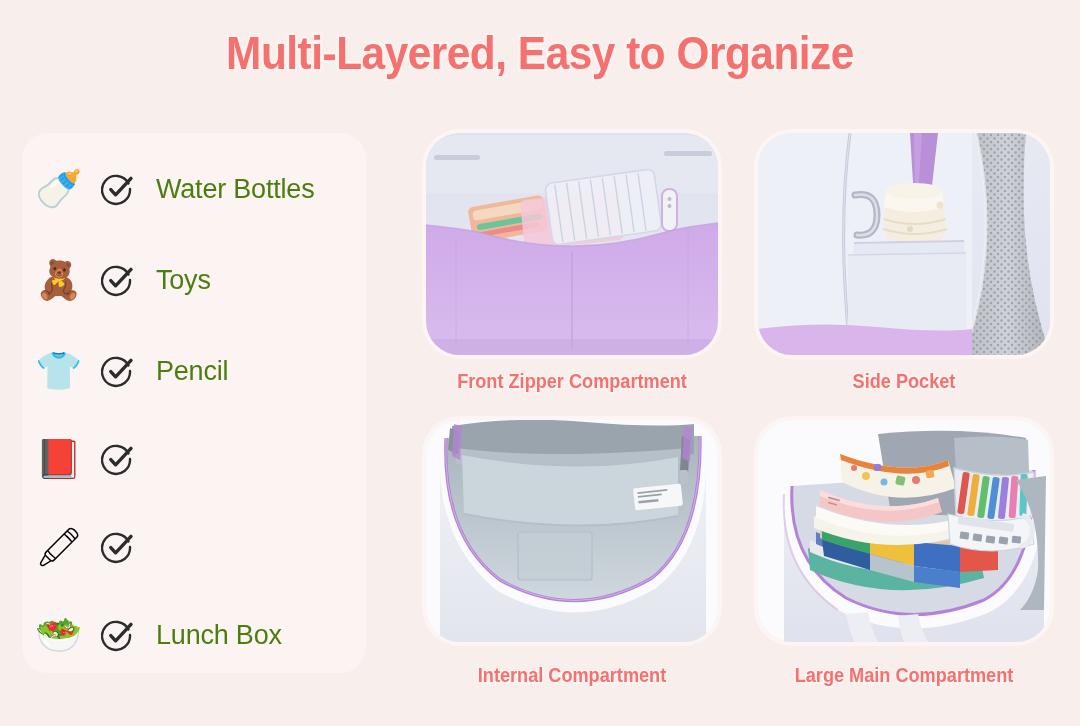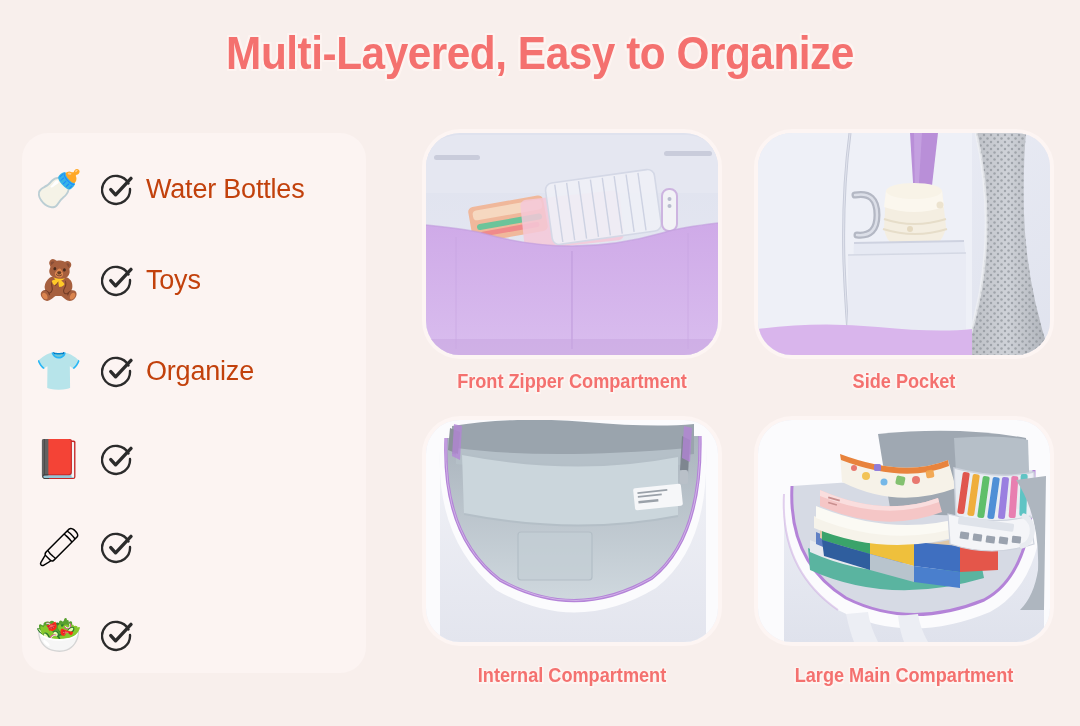"Water Bottles" .item-label { color: #c2410c -> #4d7c0f; margin-left: 6px -> 16px }
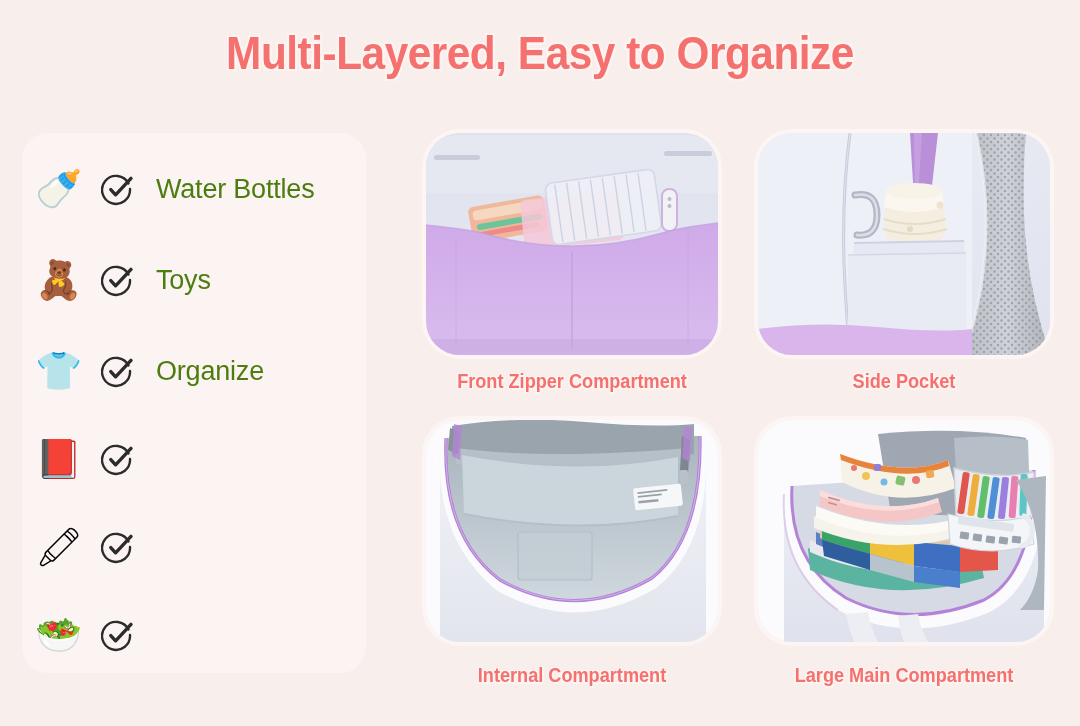"Organize" div.item-label { text: Organize -> Pencil }
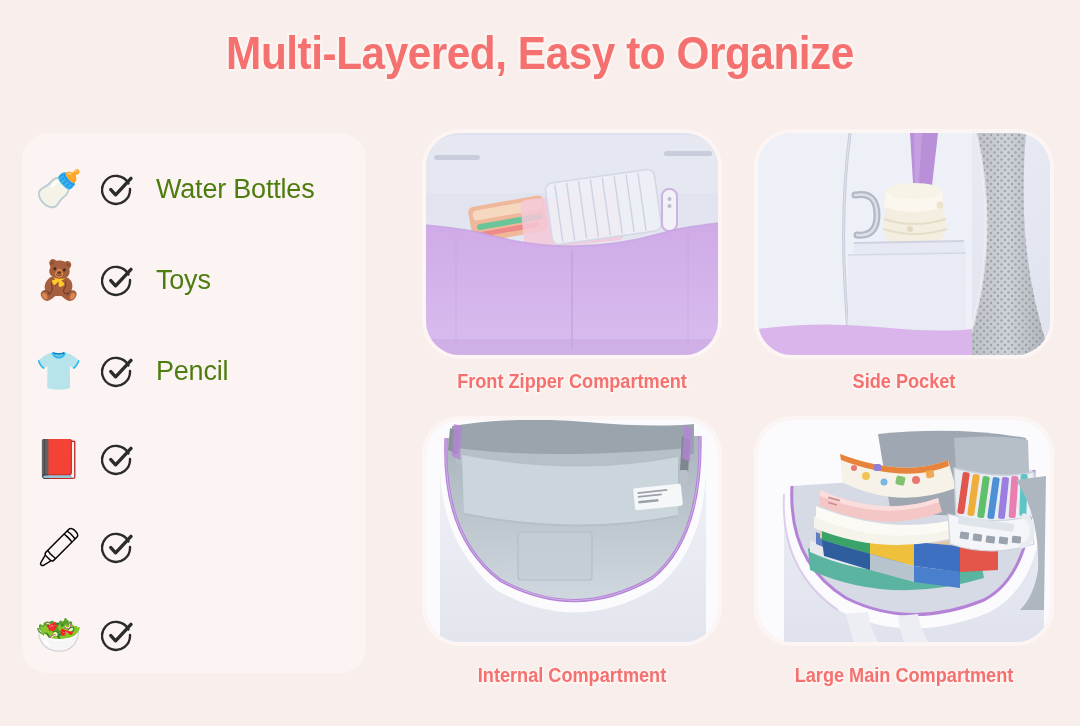"Lunch Box" div.item-label { html: none -> <div>Lunch Box</div> }
